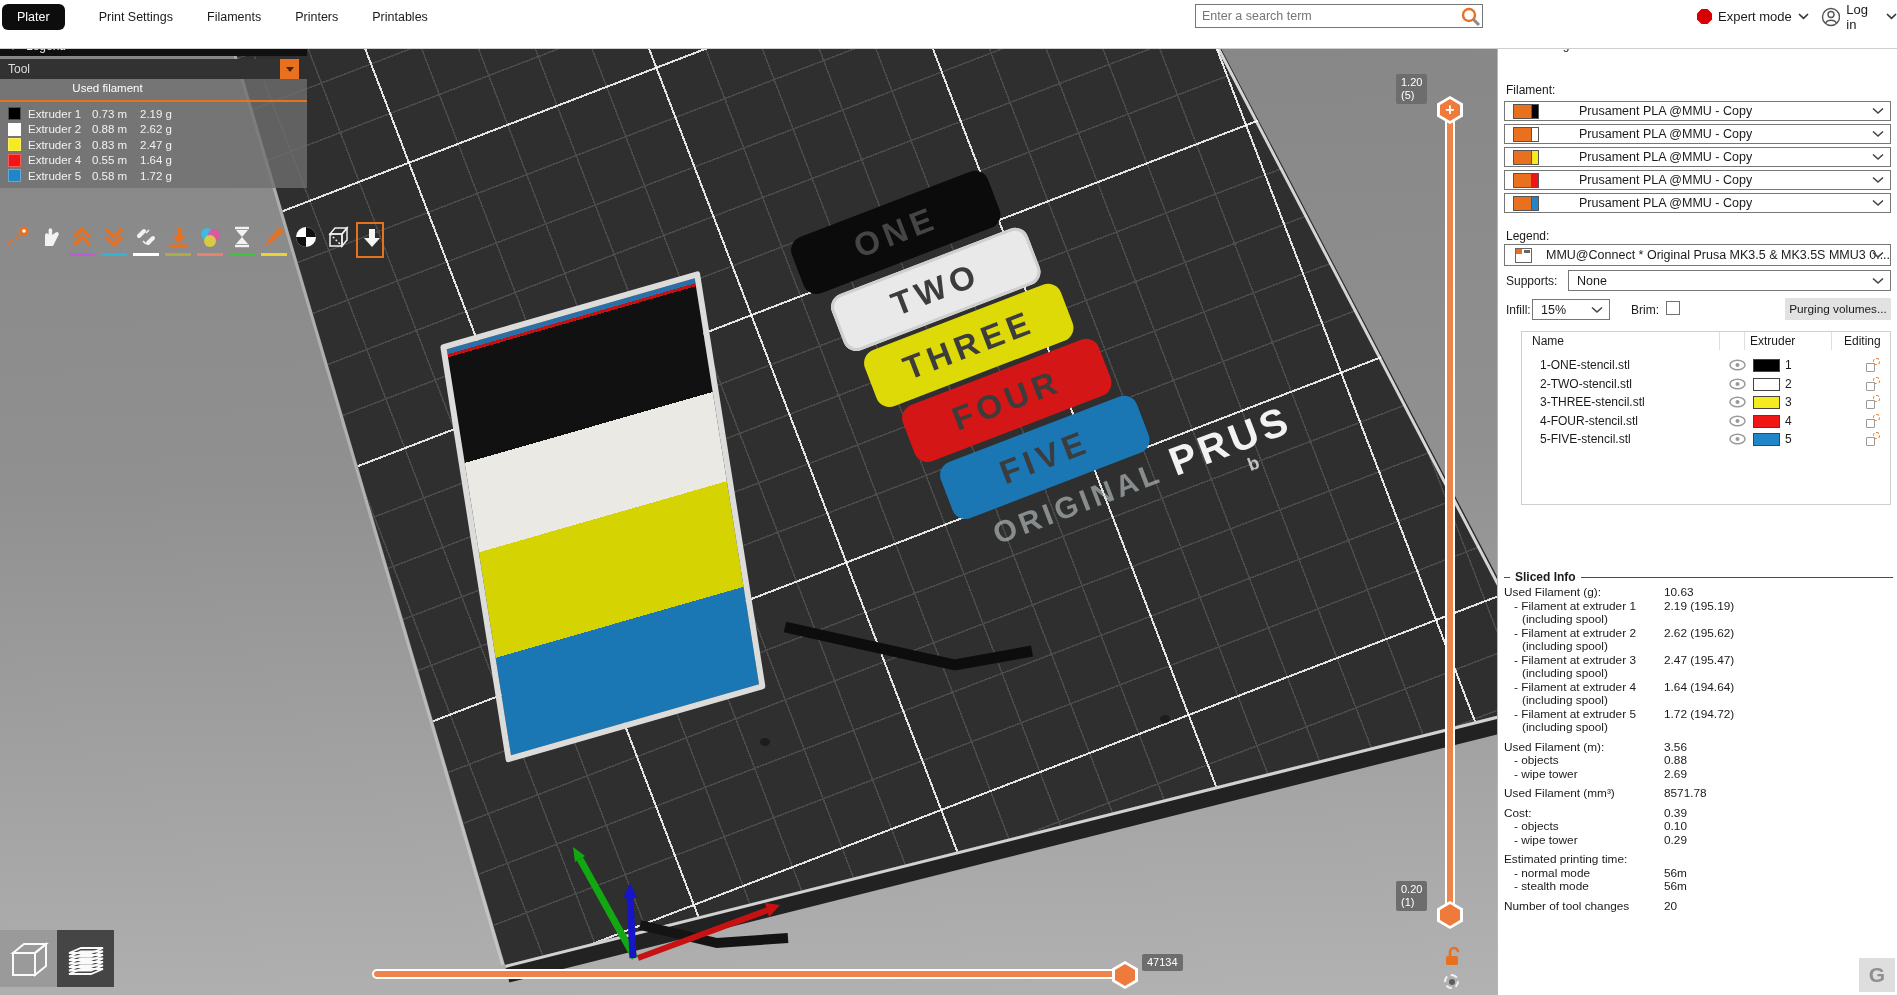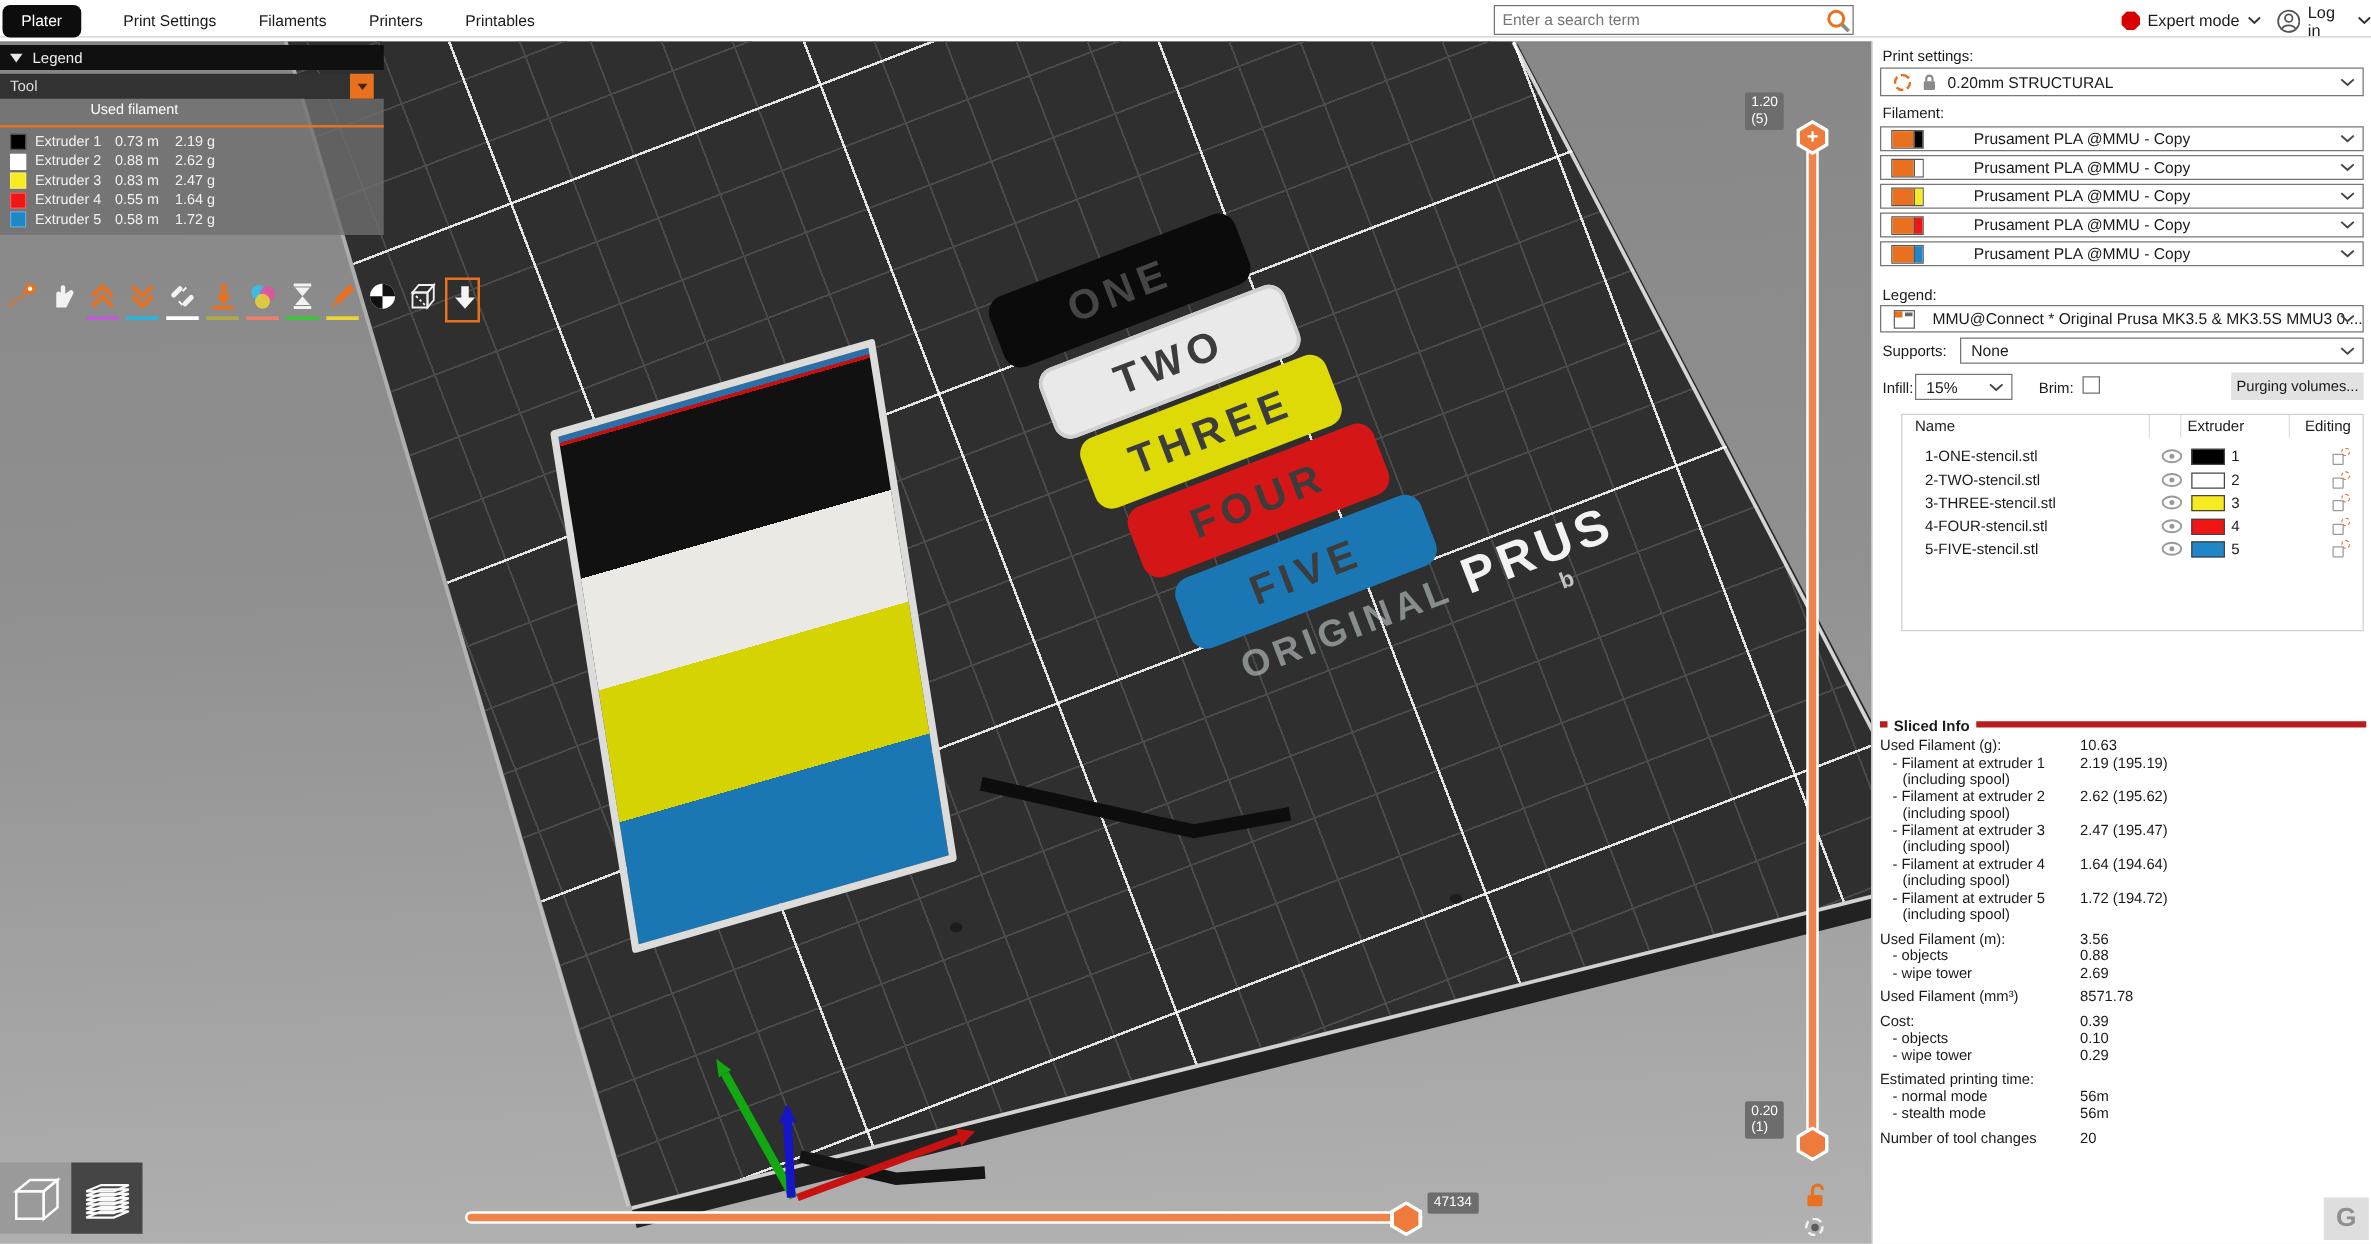"Plater" .topbar { height: 30px -> 49px }
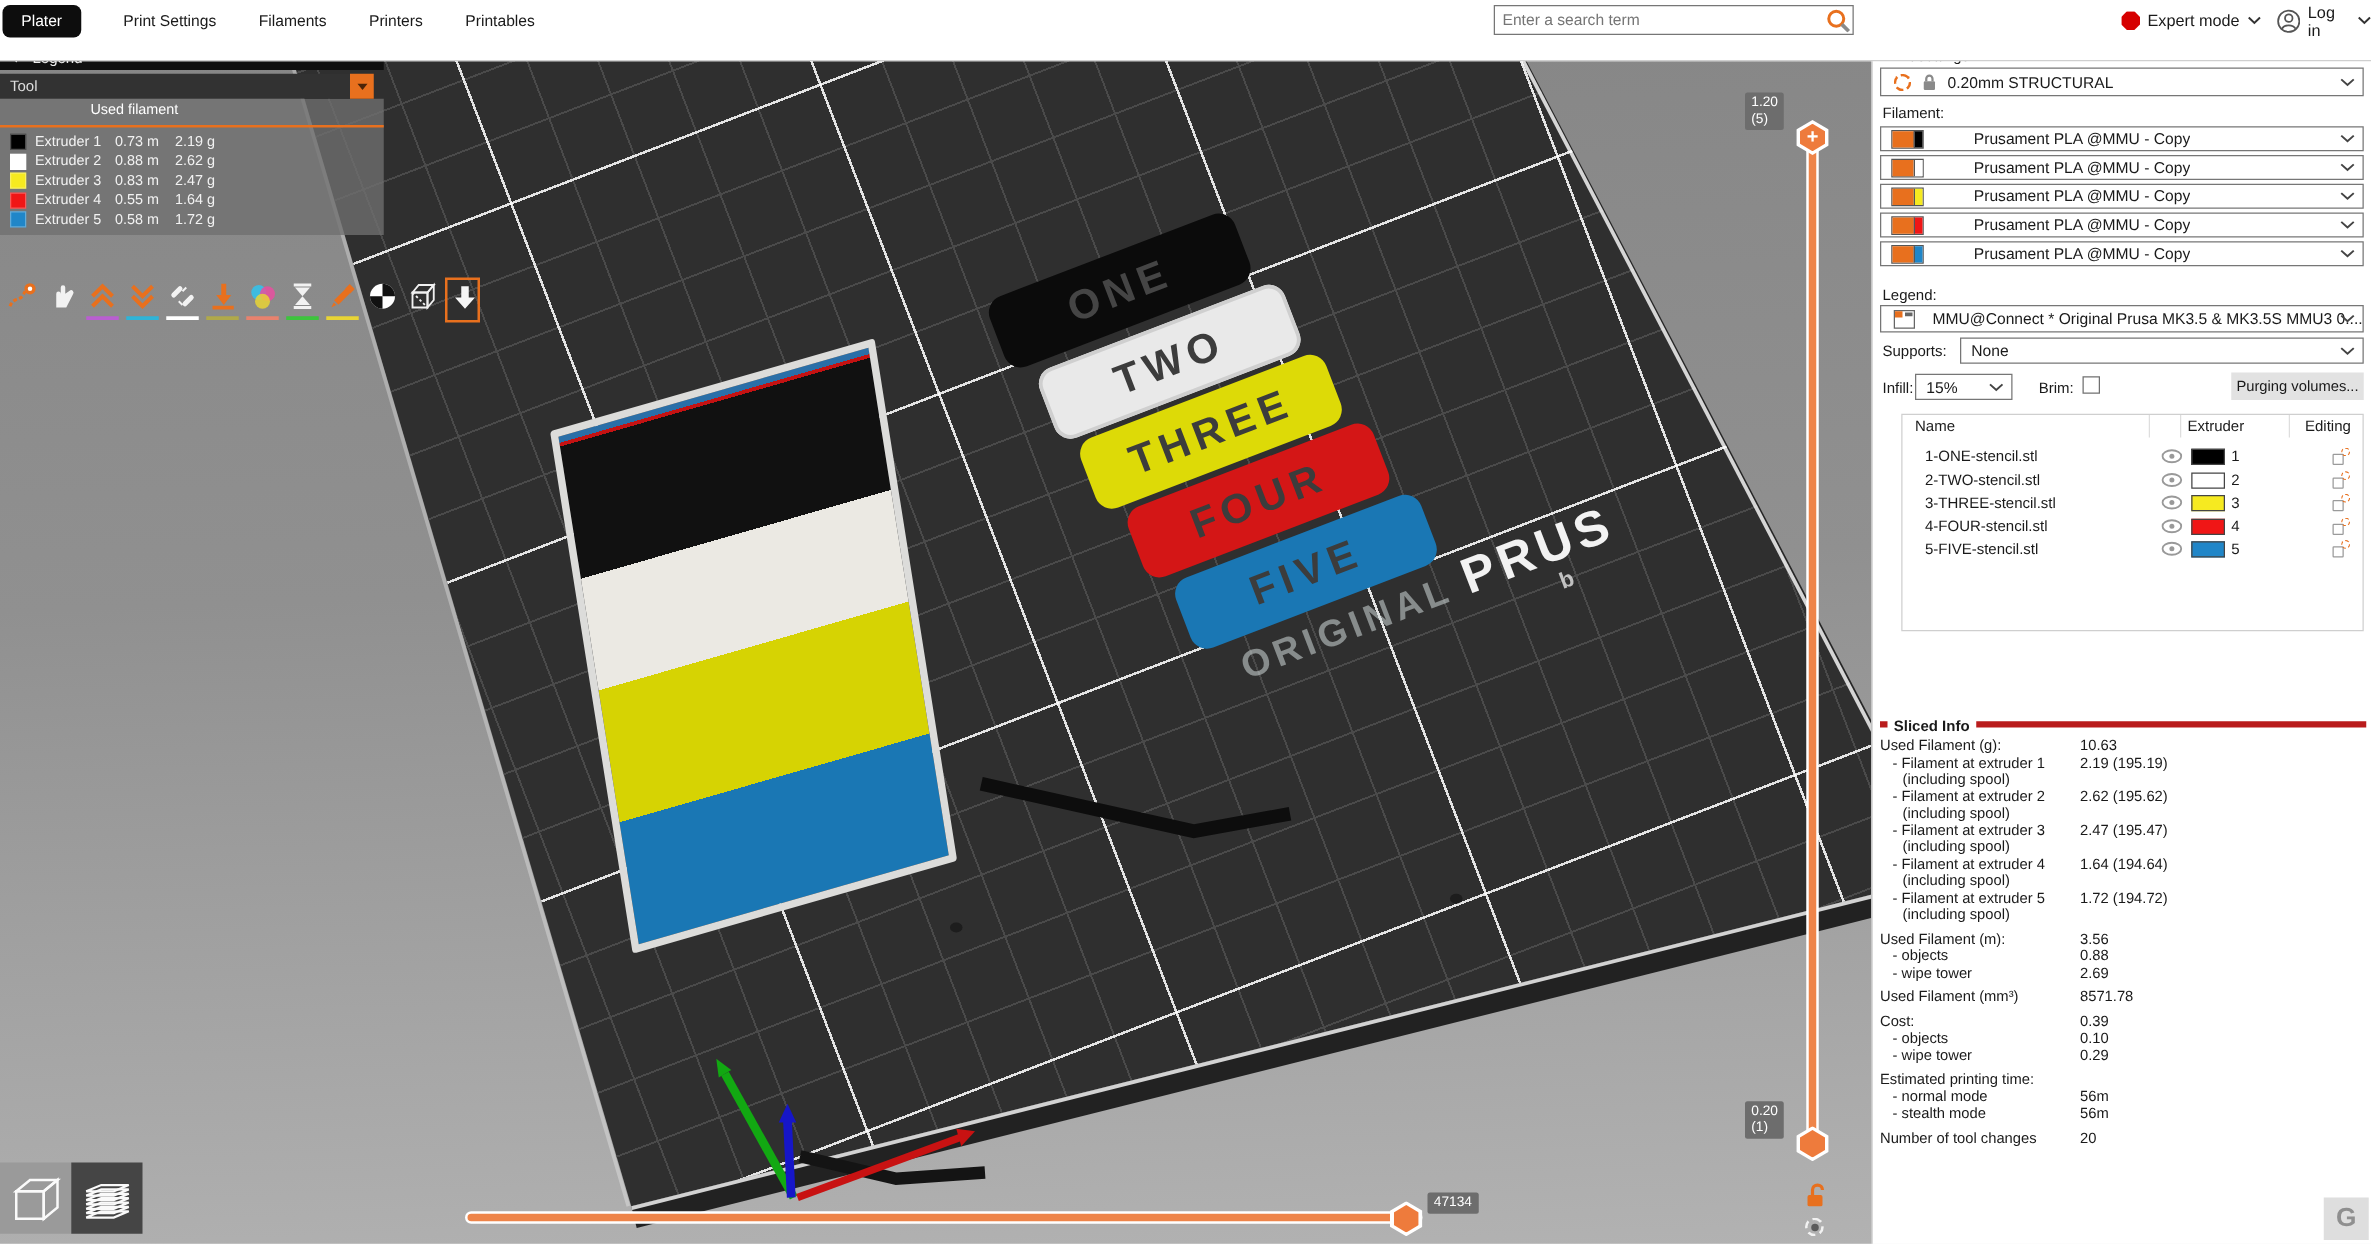"0.20mm STRUCTURAL" div.dd { html: <div> <span></span> <svg> <path></path> <rect></rect> </svg> <span>0.20mm STRUCTURAL</span> <svg> <polyline></polyline> </svg> </div> -> none }
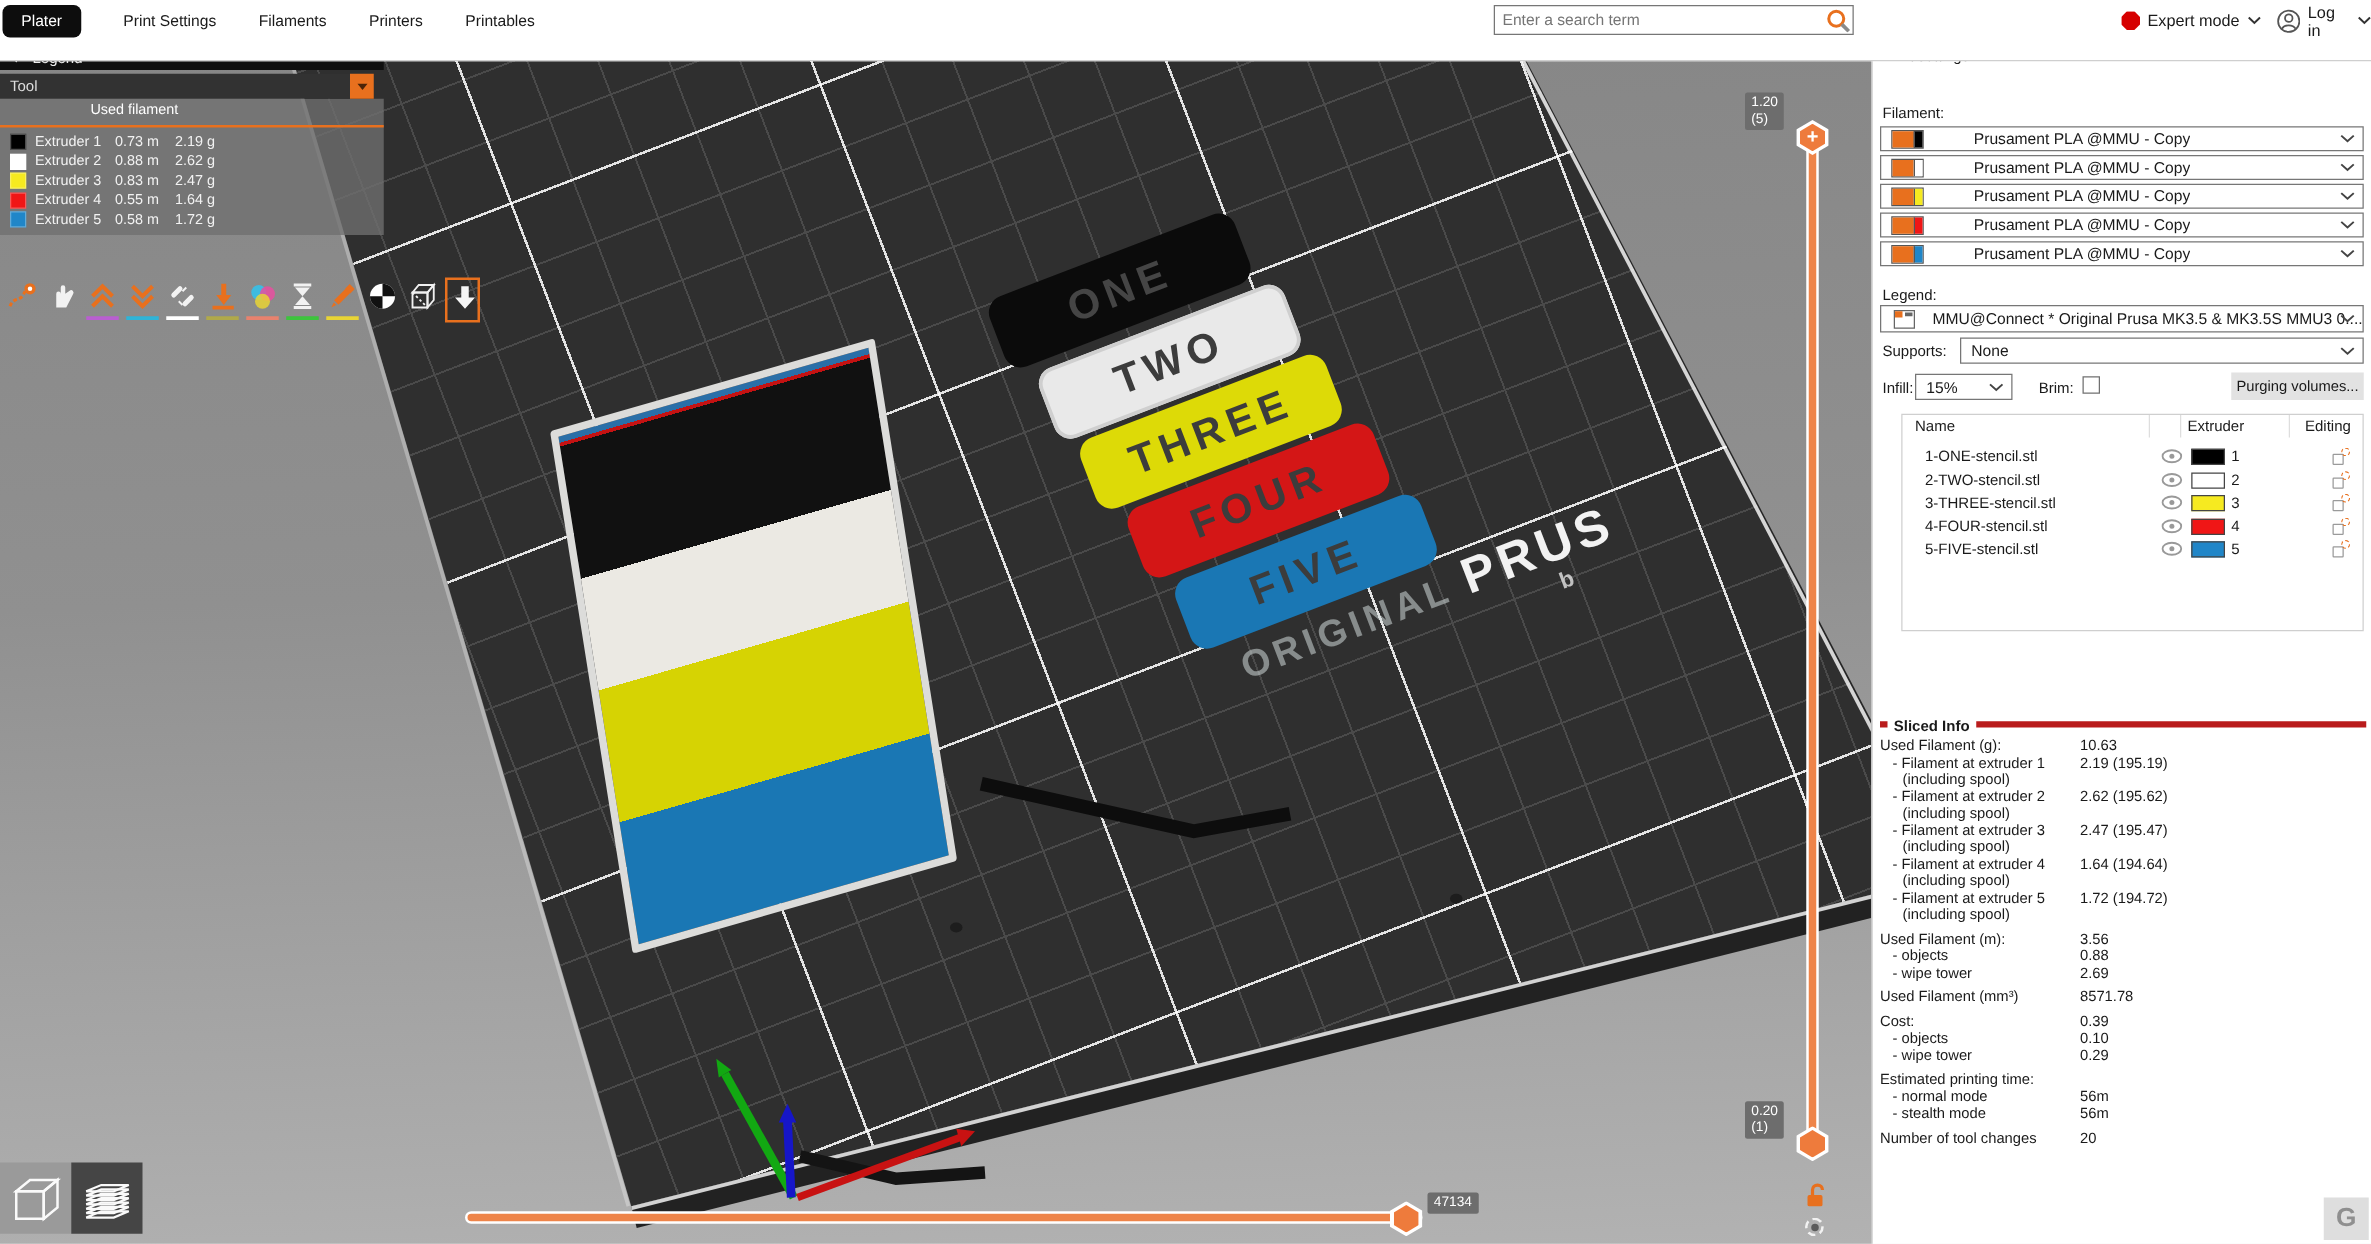"Sliced Info" .sliced { border-top: 5px solid #b91c1c -> 1px solid #b91c1c }
